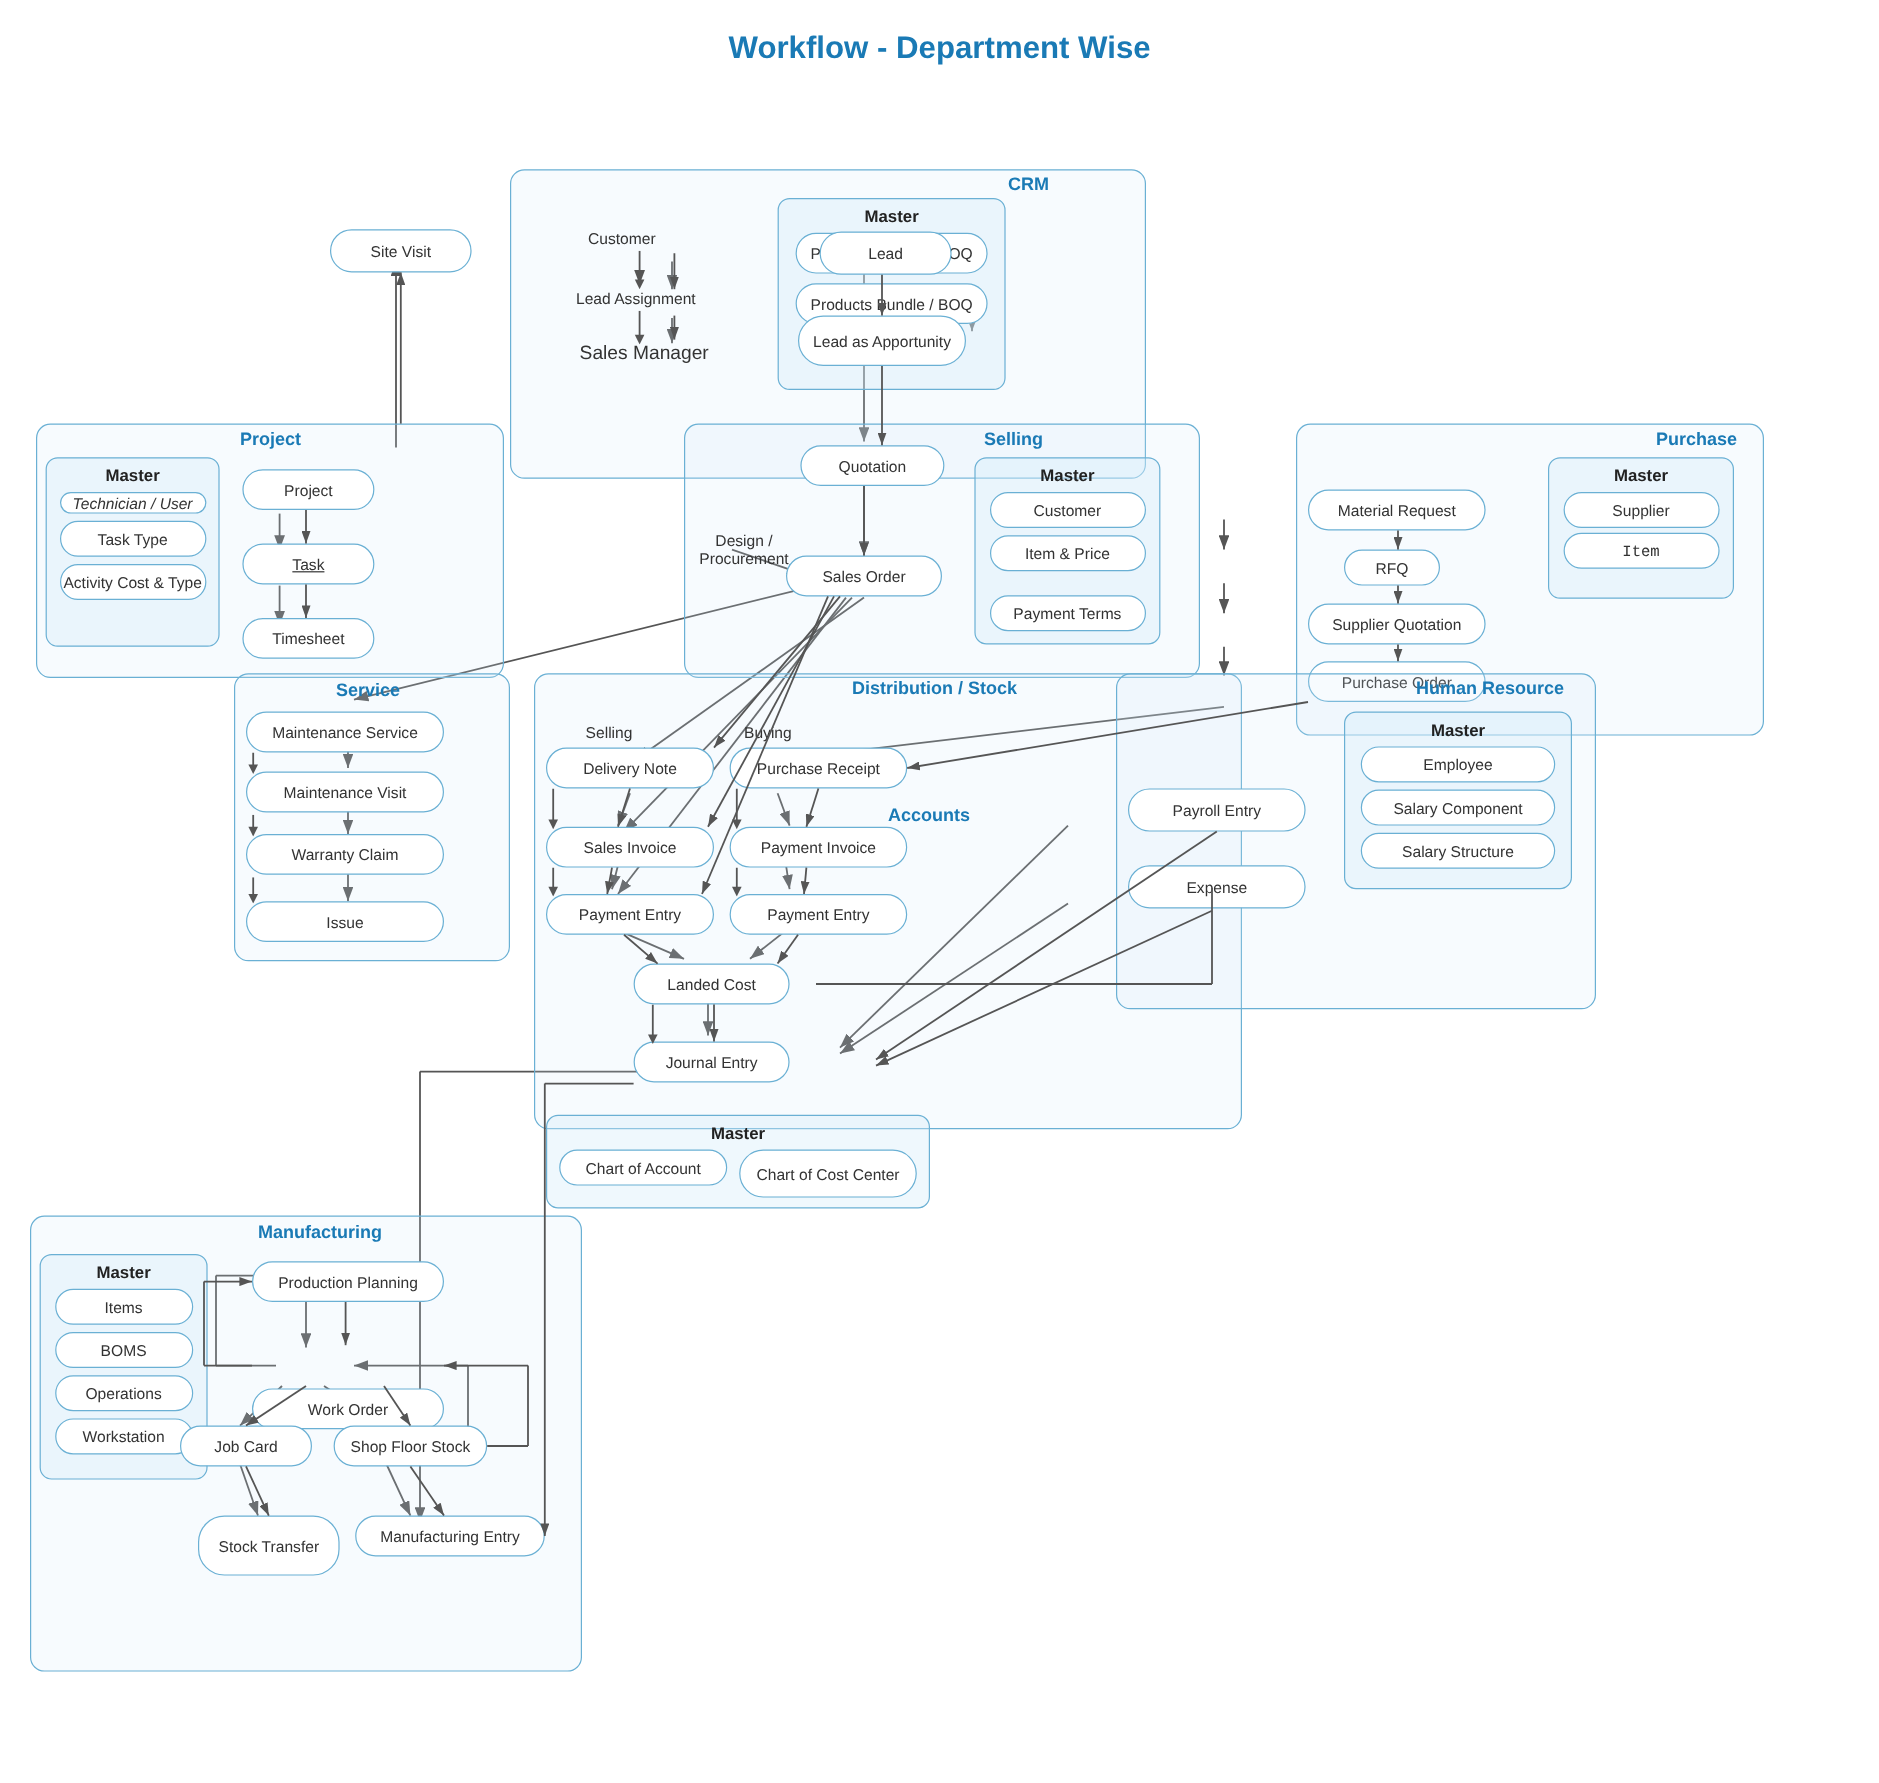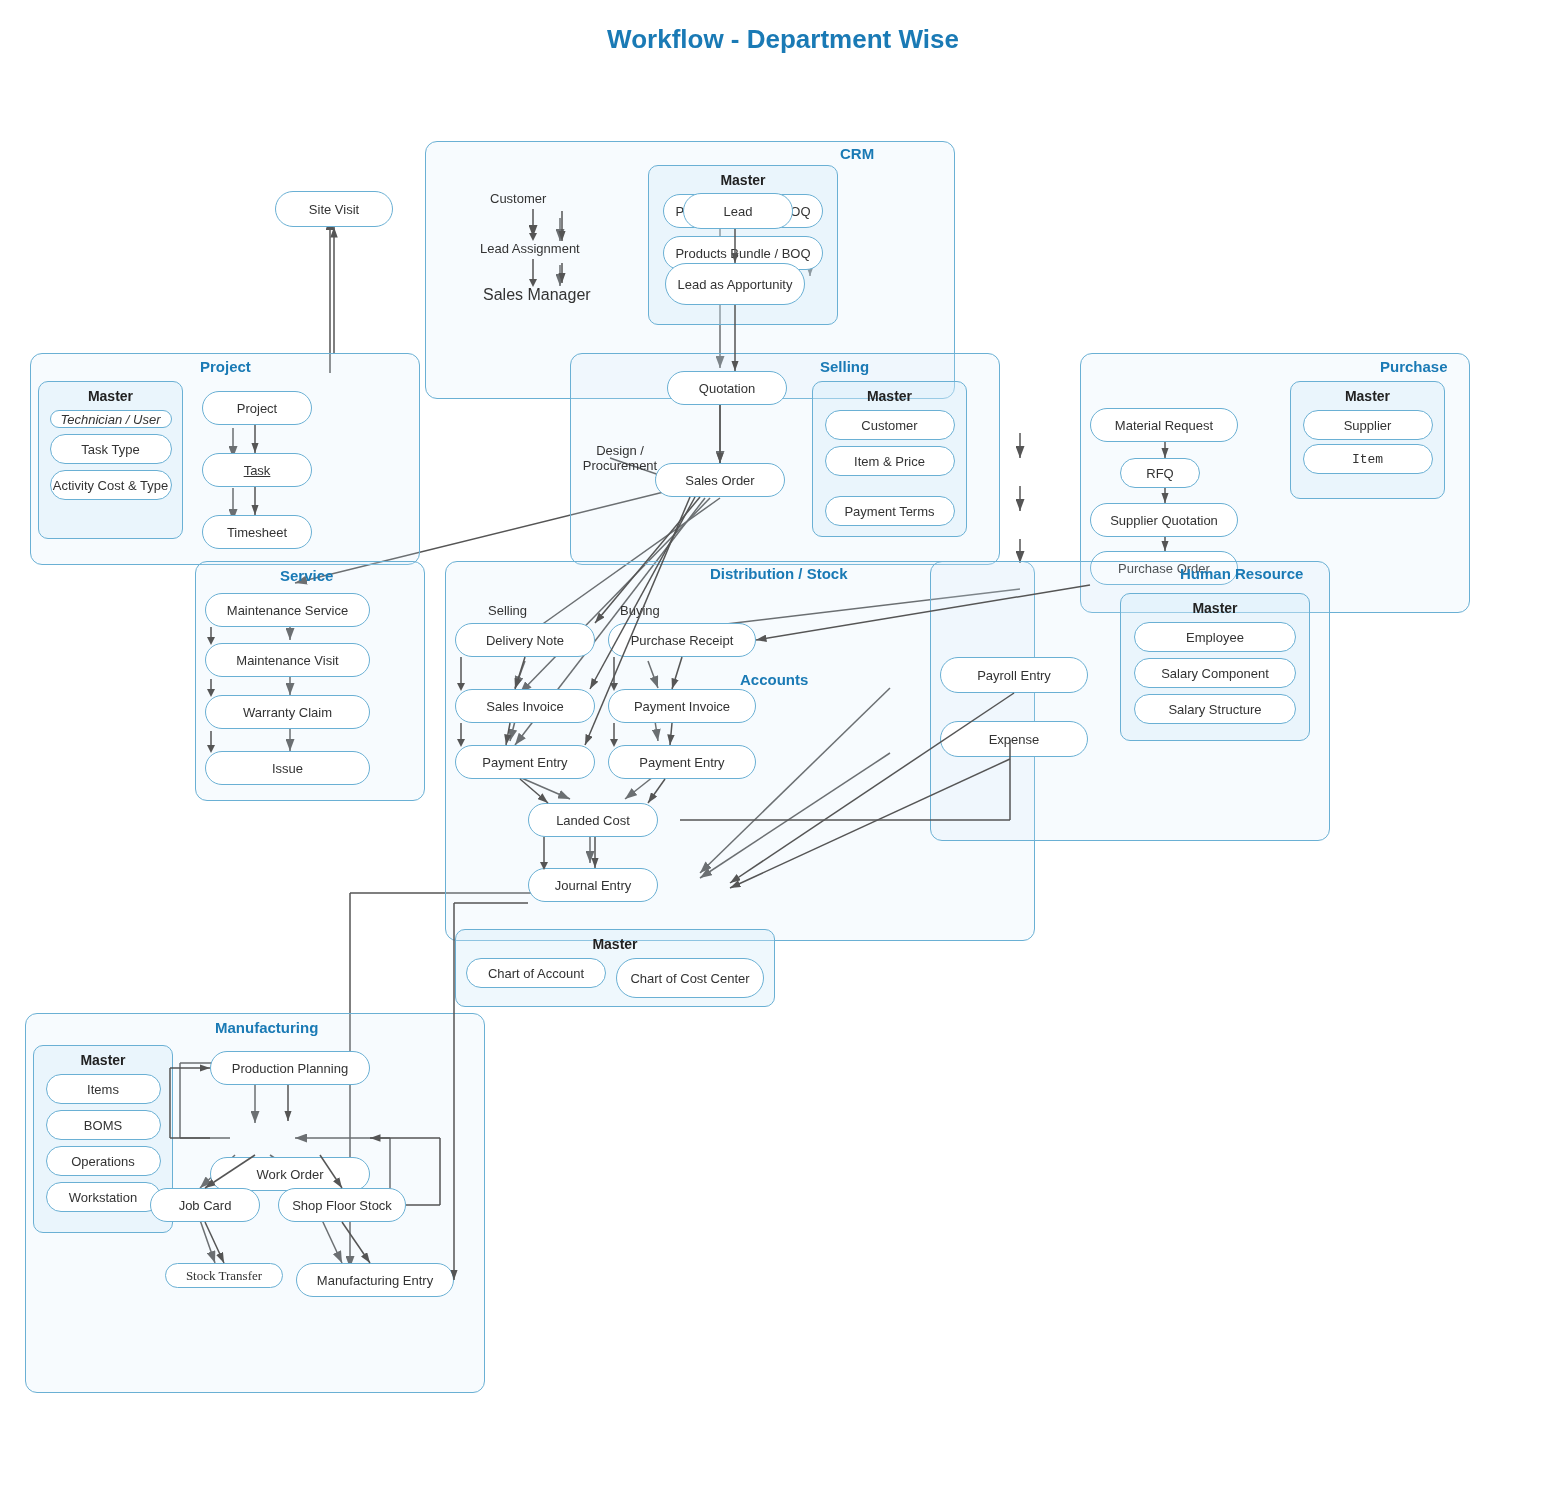"Stock Transfer" div.node { font-family: Liberation Serif, serif -> none; height: 25px -> 50px }
